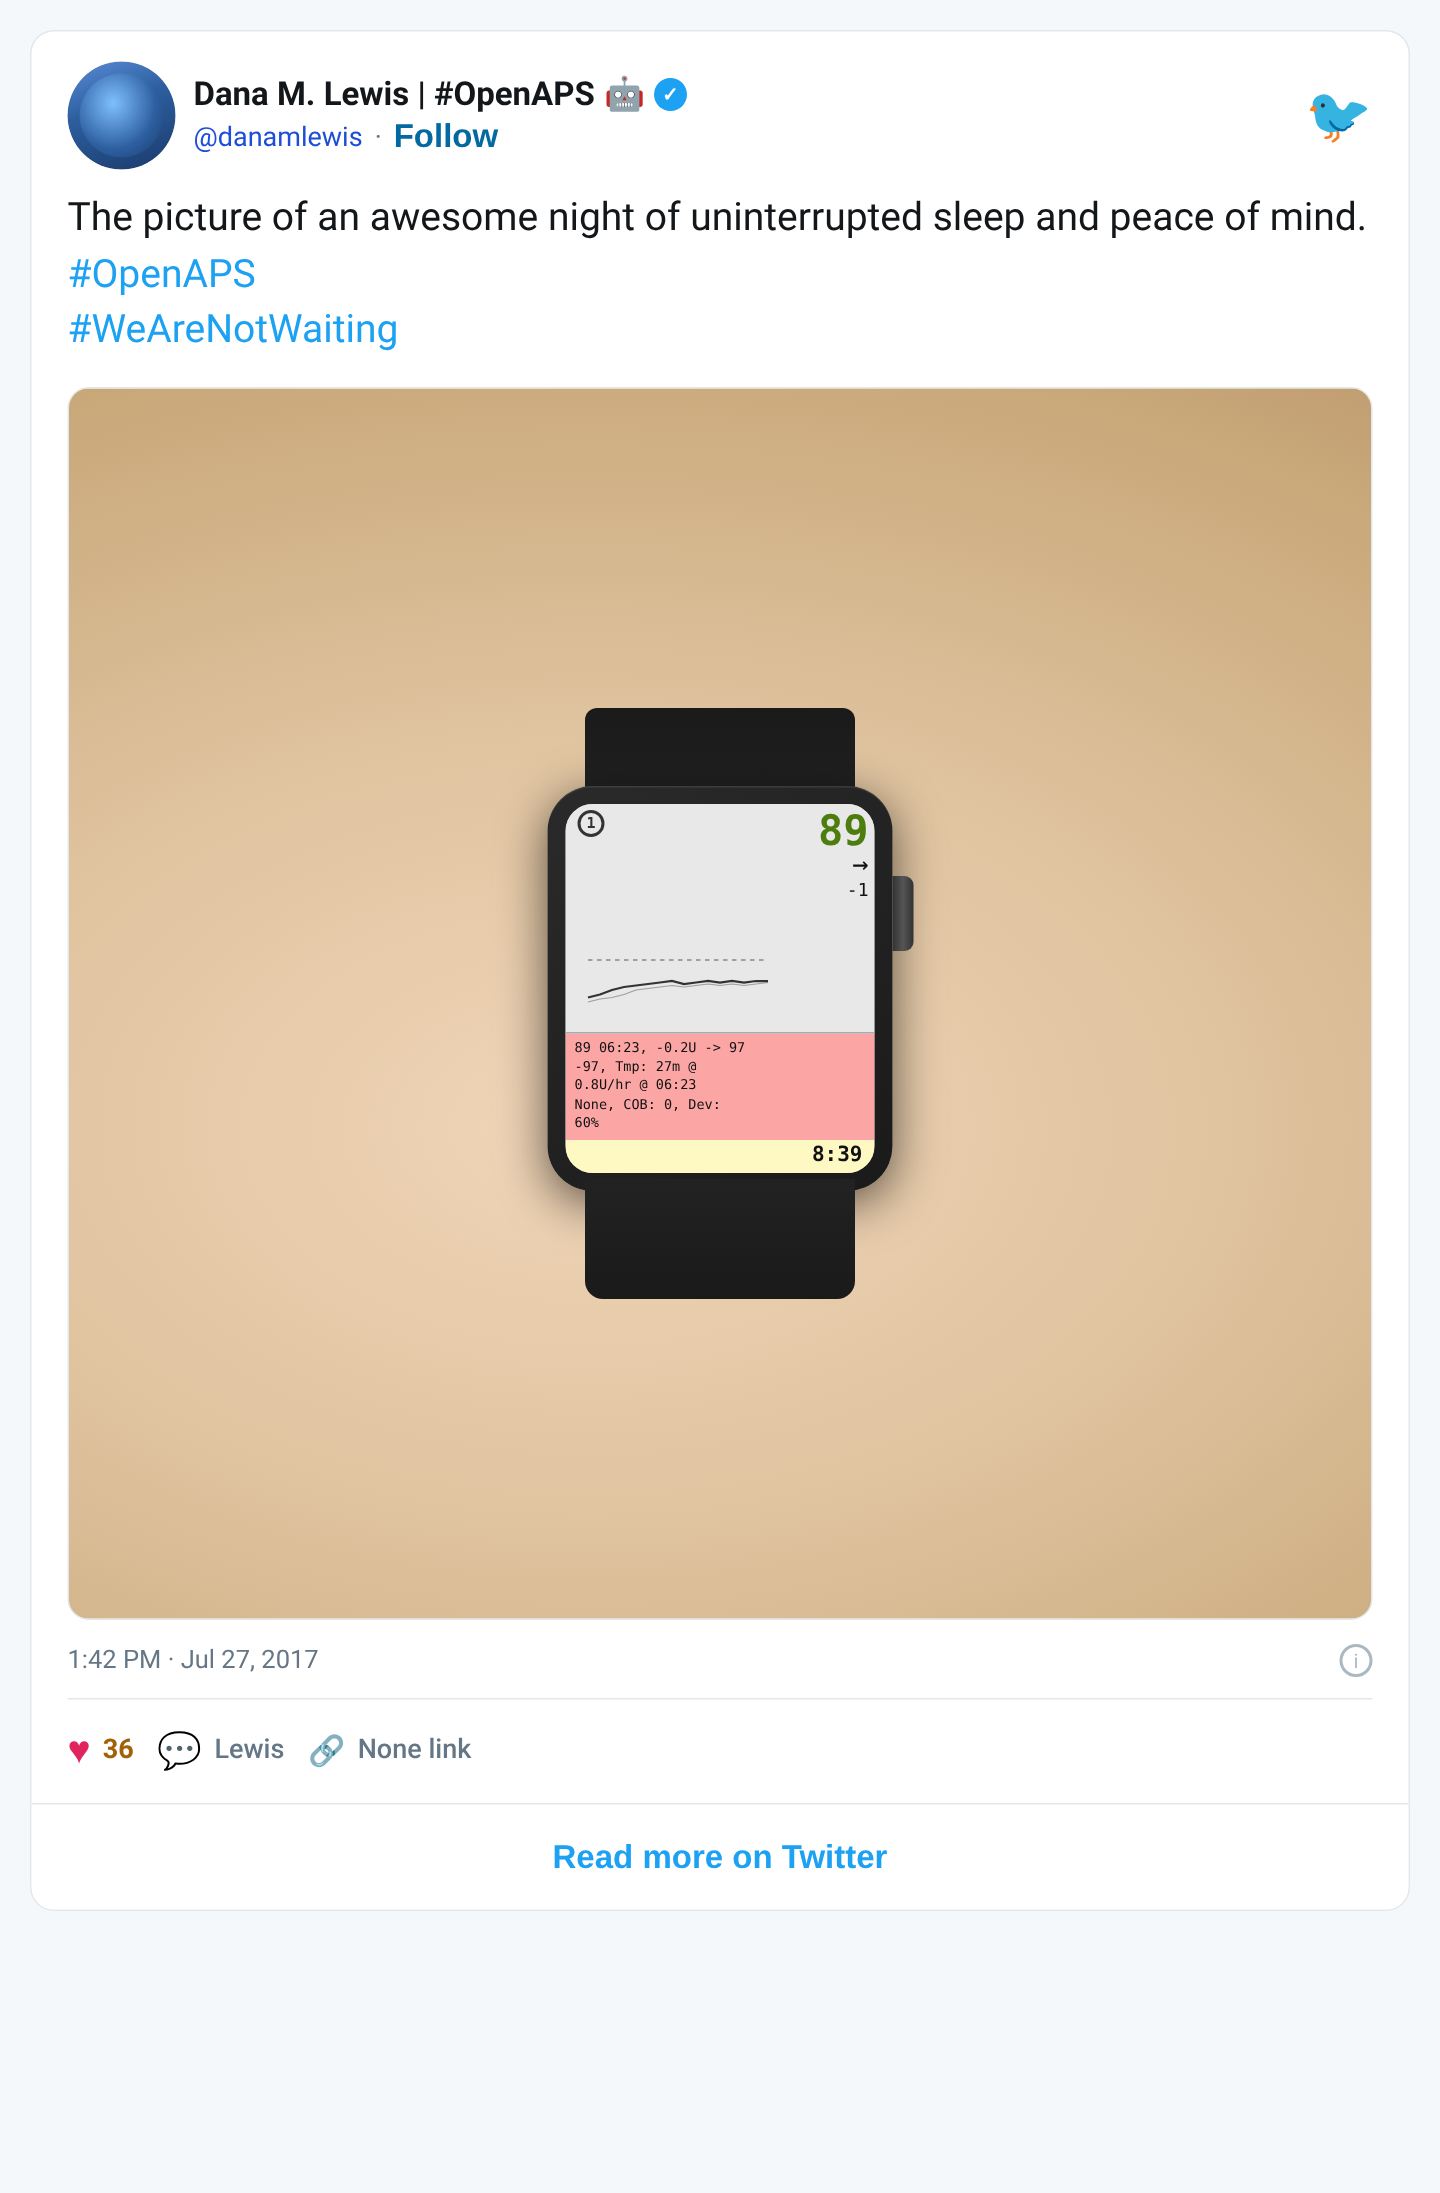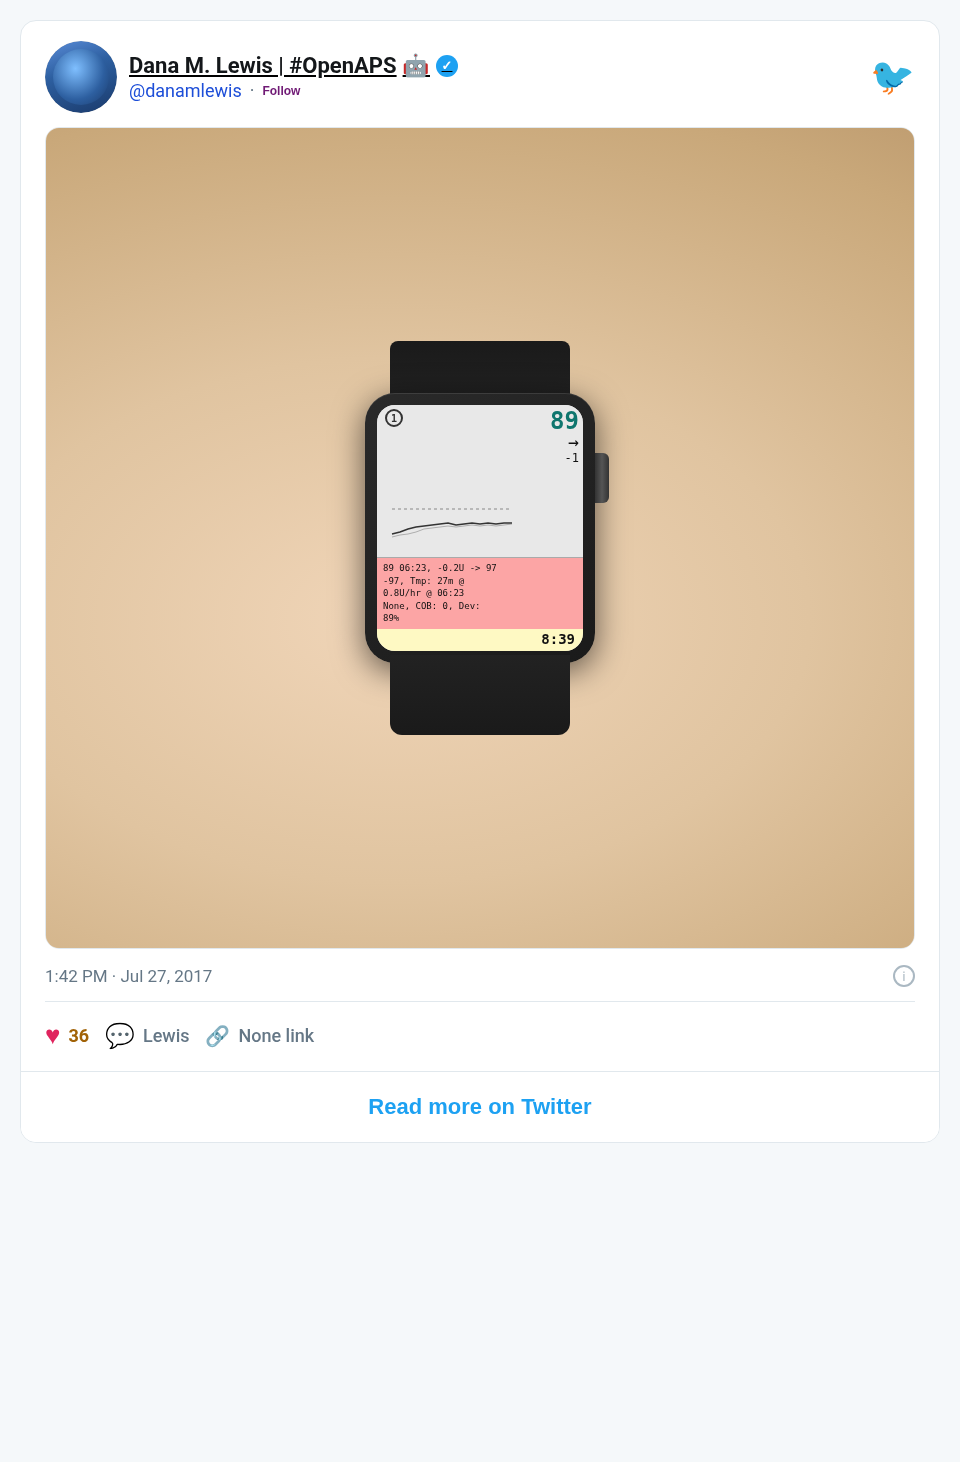"Dana M. Lewis | #OpenAPS" .user-name-row { text-decoration: underline -> none }
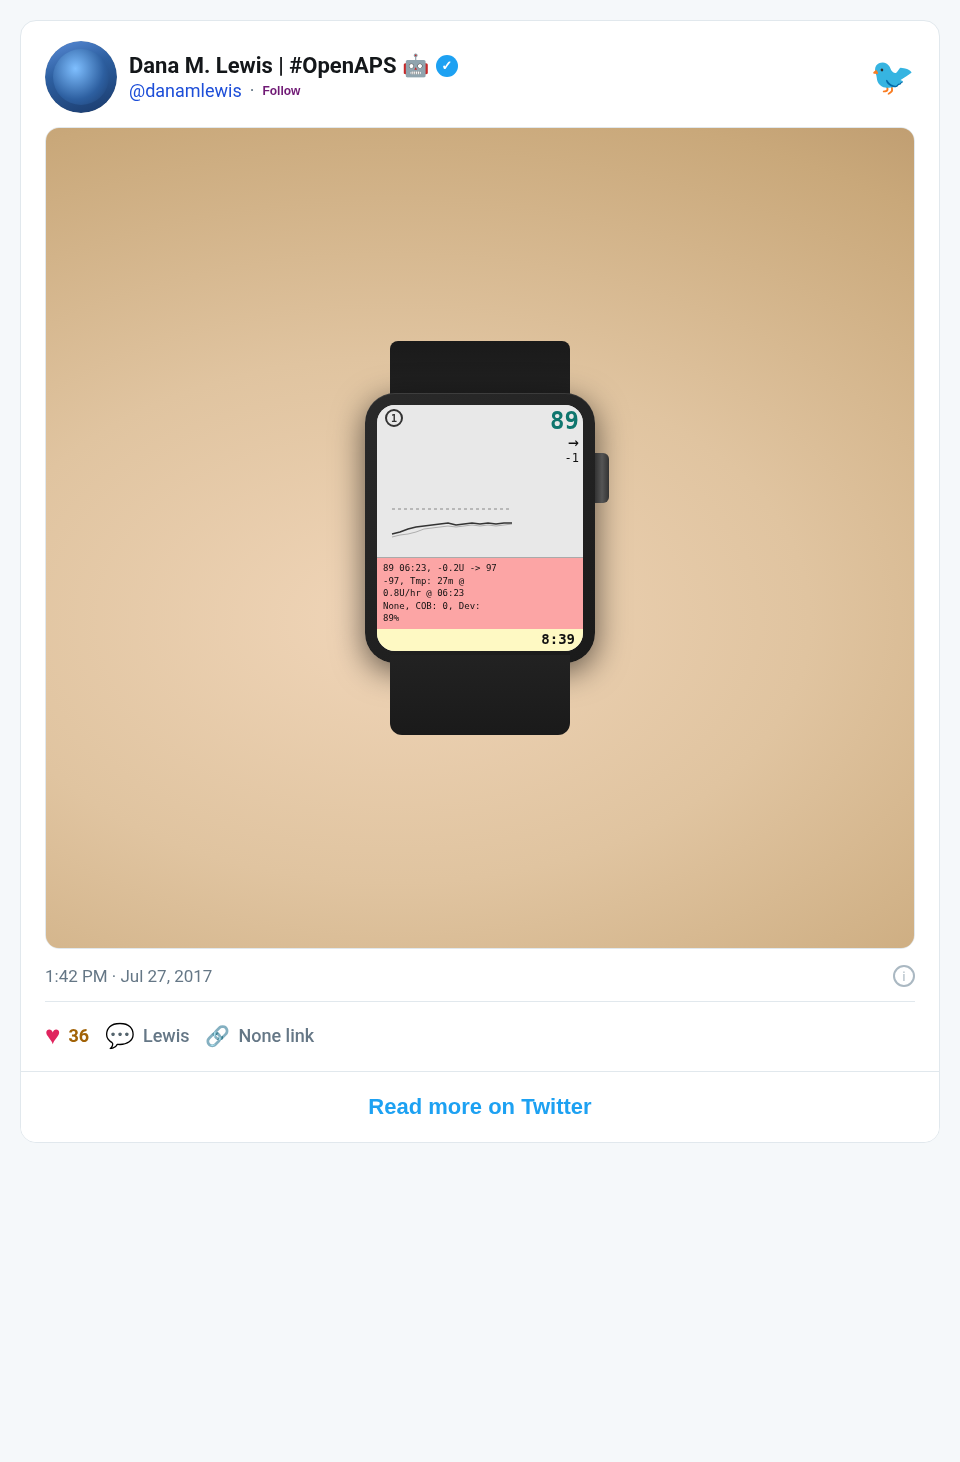"Follow" .follow-btn { color: #701a75 -> #0369a1; font-size: 12px -> 22px }
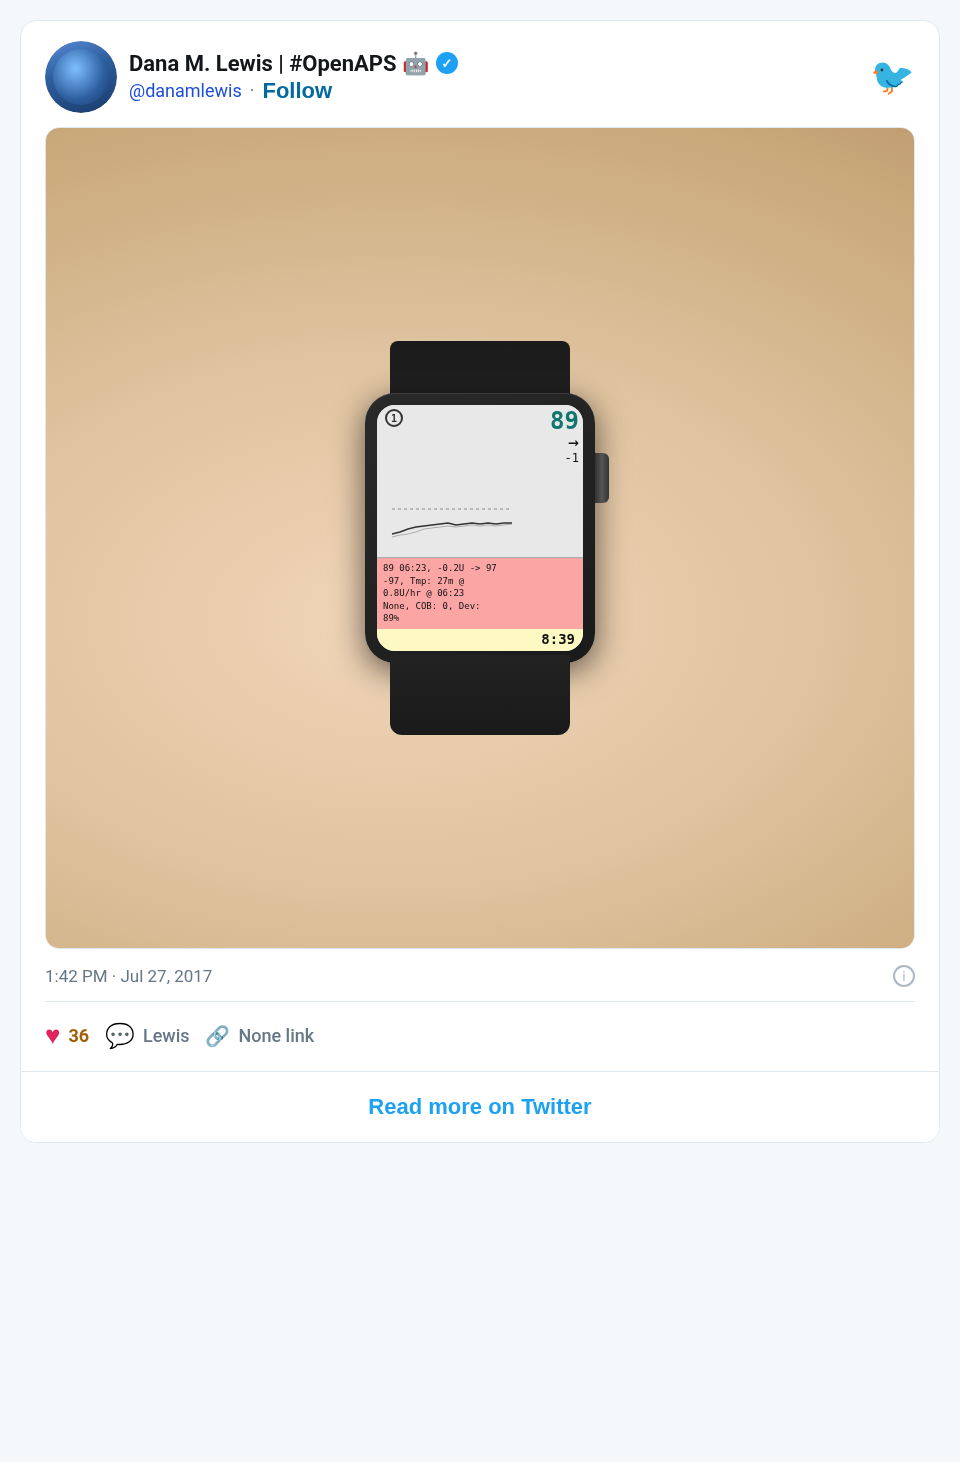"The picture of an awesome" div.tweet-text { html: none -> <div> <span>The picture of an awesome night of uninterrupted sleep and peace of mind.</span> <span>#OpenAPS</span> <br> <span>#WeAreNotWaiting</span> </div> }
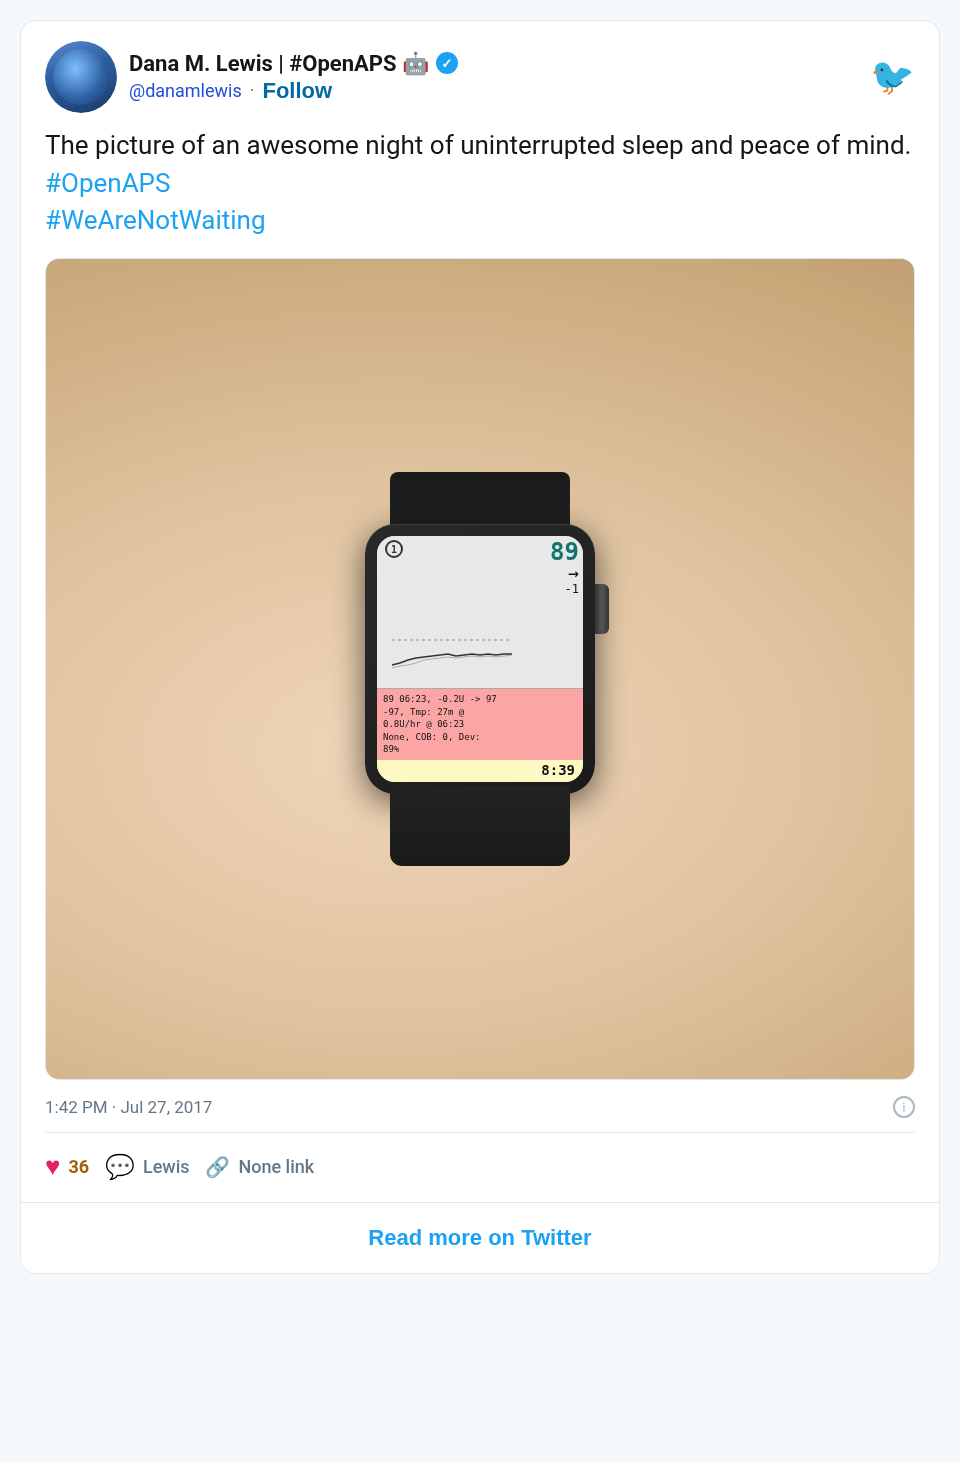"89" .bg-value { color: #0f766e -> #4d7c0f; font-size: 24px -> 28px }
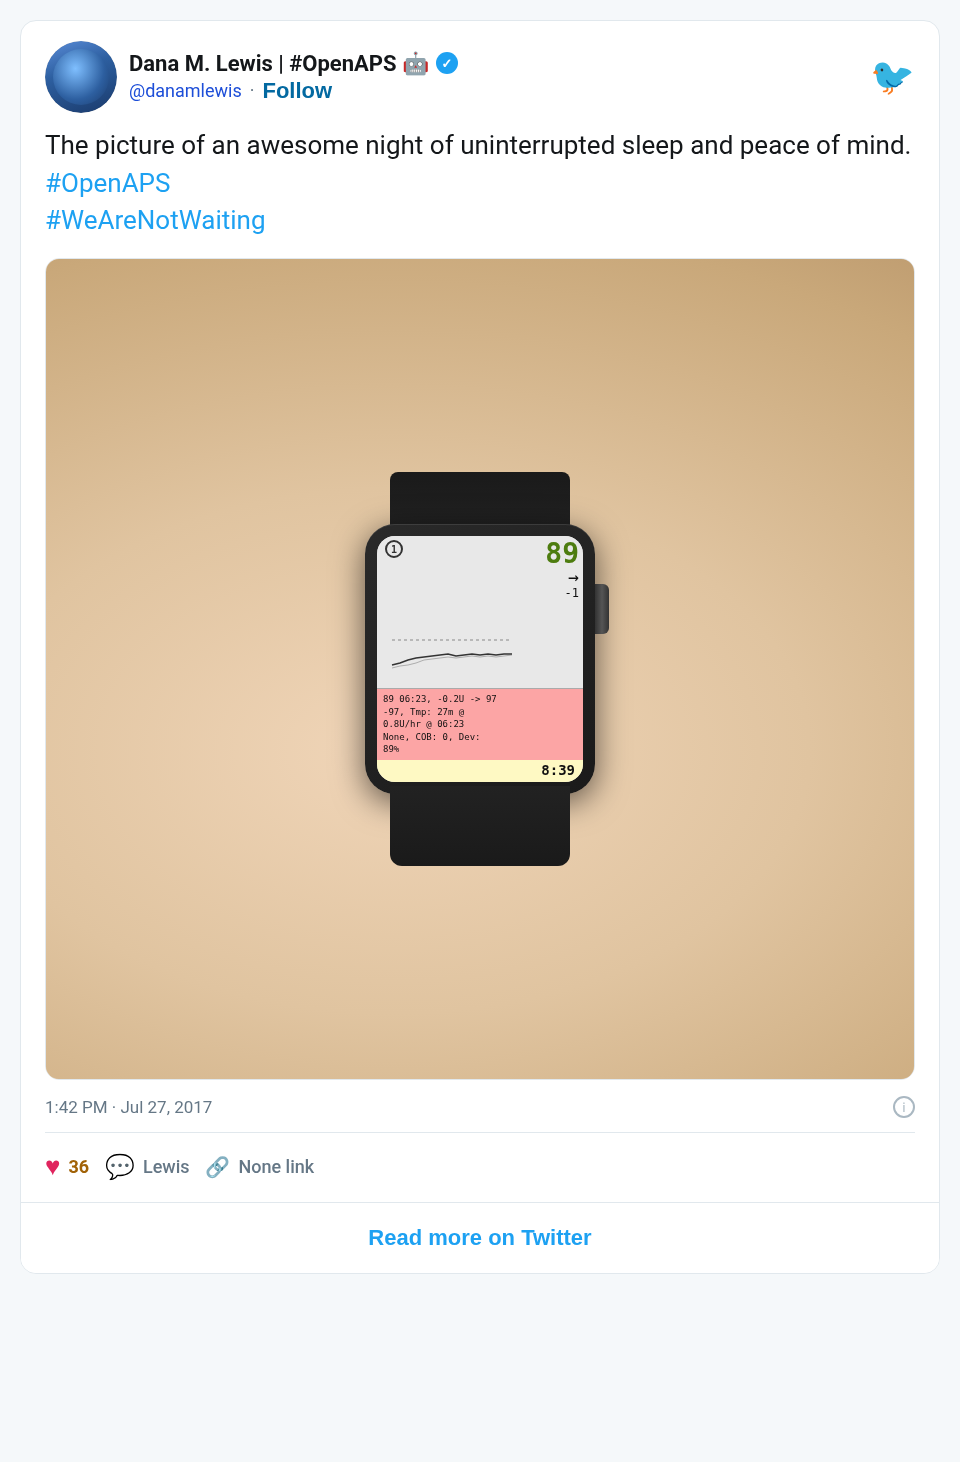"89%" div { text: 89% -> 60% }
